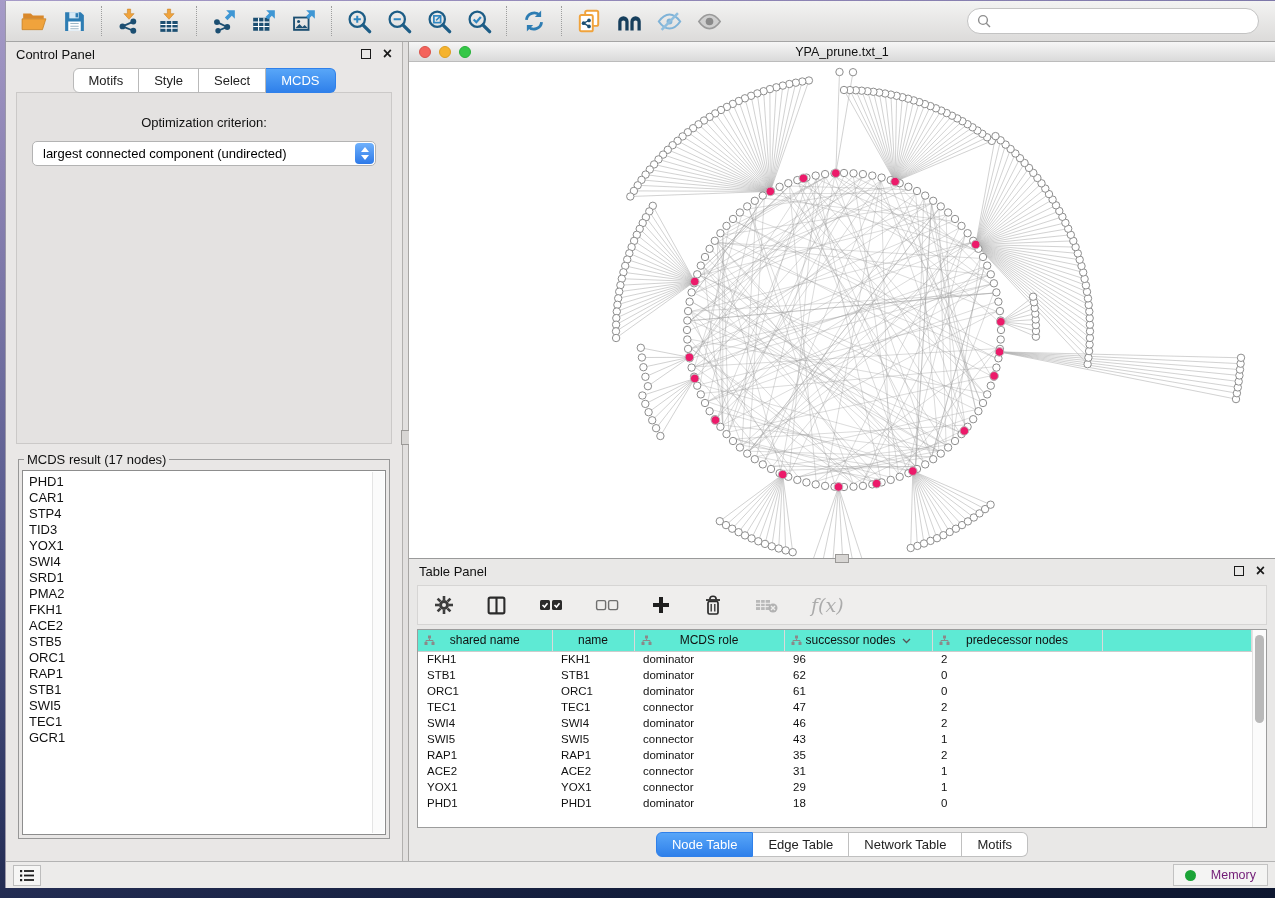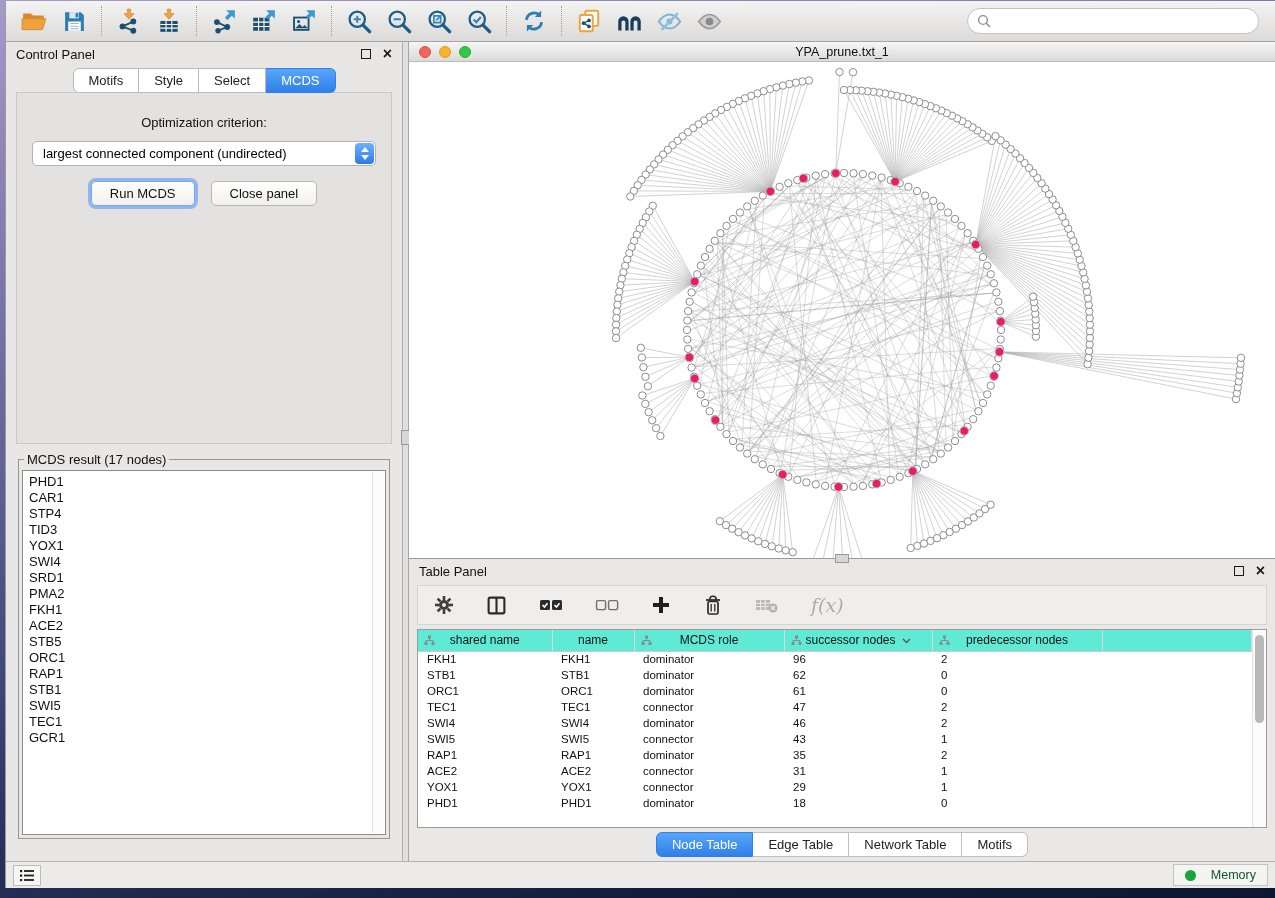"Run MCDS" div.btn-row { html: <div> <button>Run MCDS</button> <button>Close panel</button> </div> -> none }
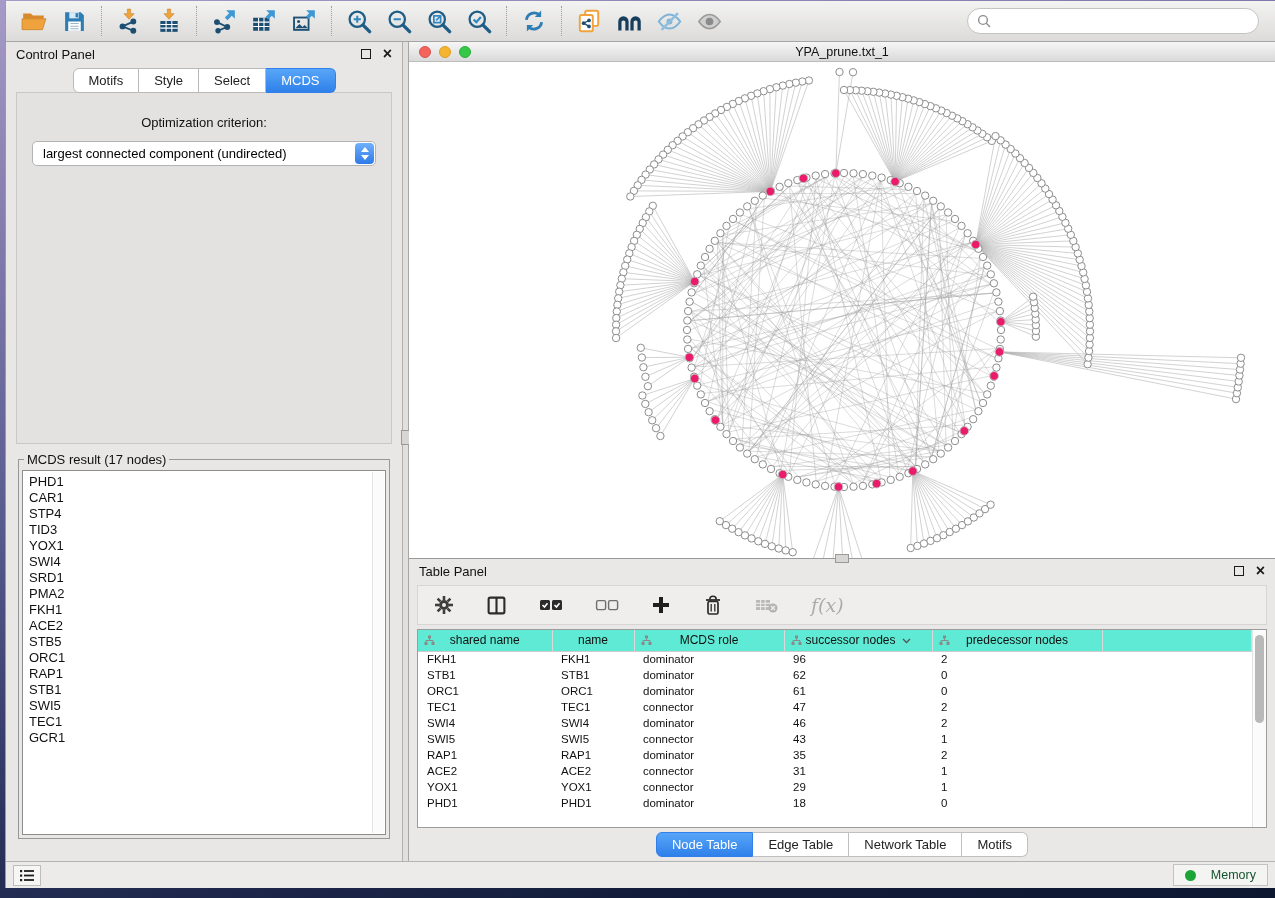"Memory" .memory-btn { color: #14532d -> #701a75 }
